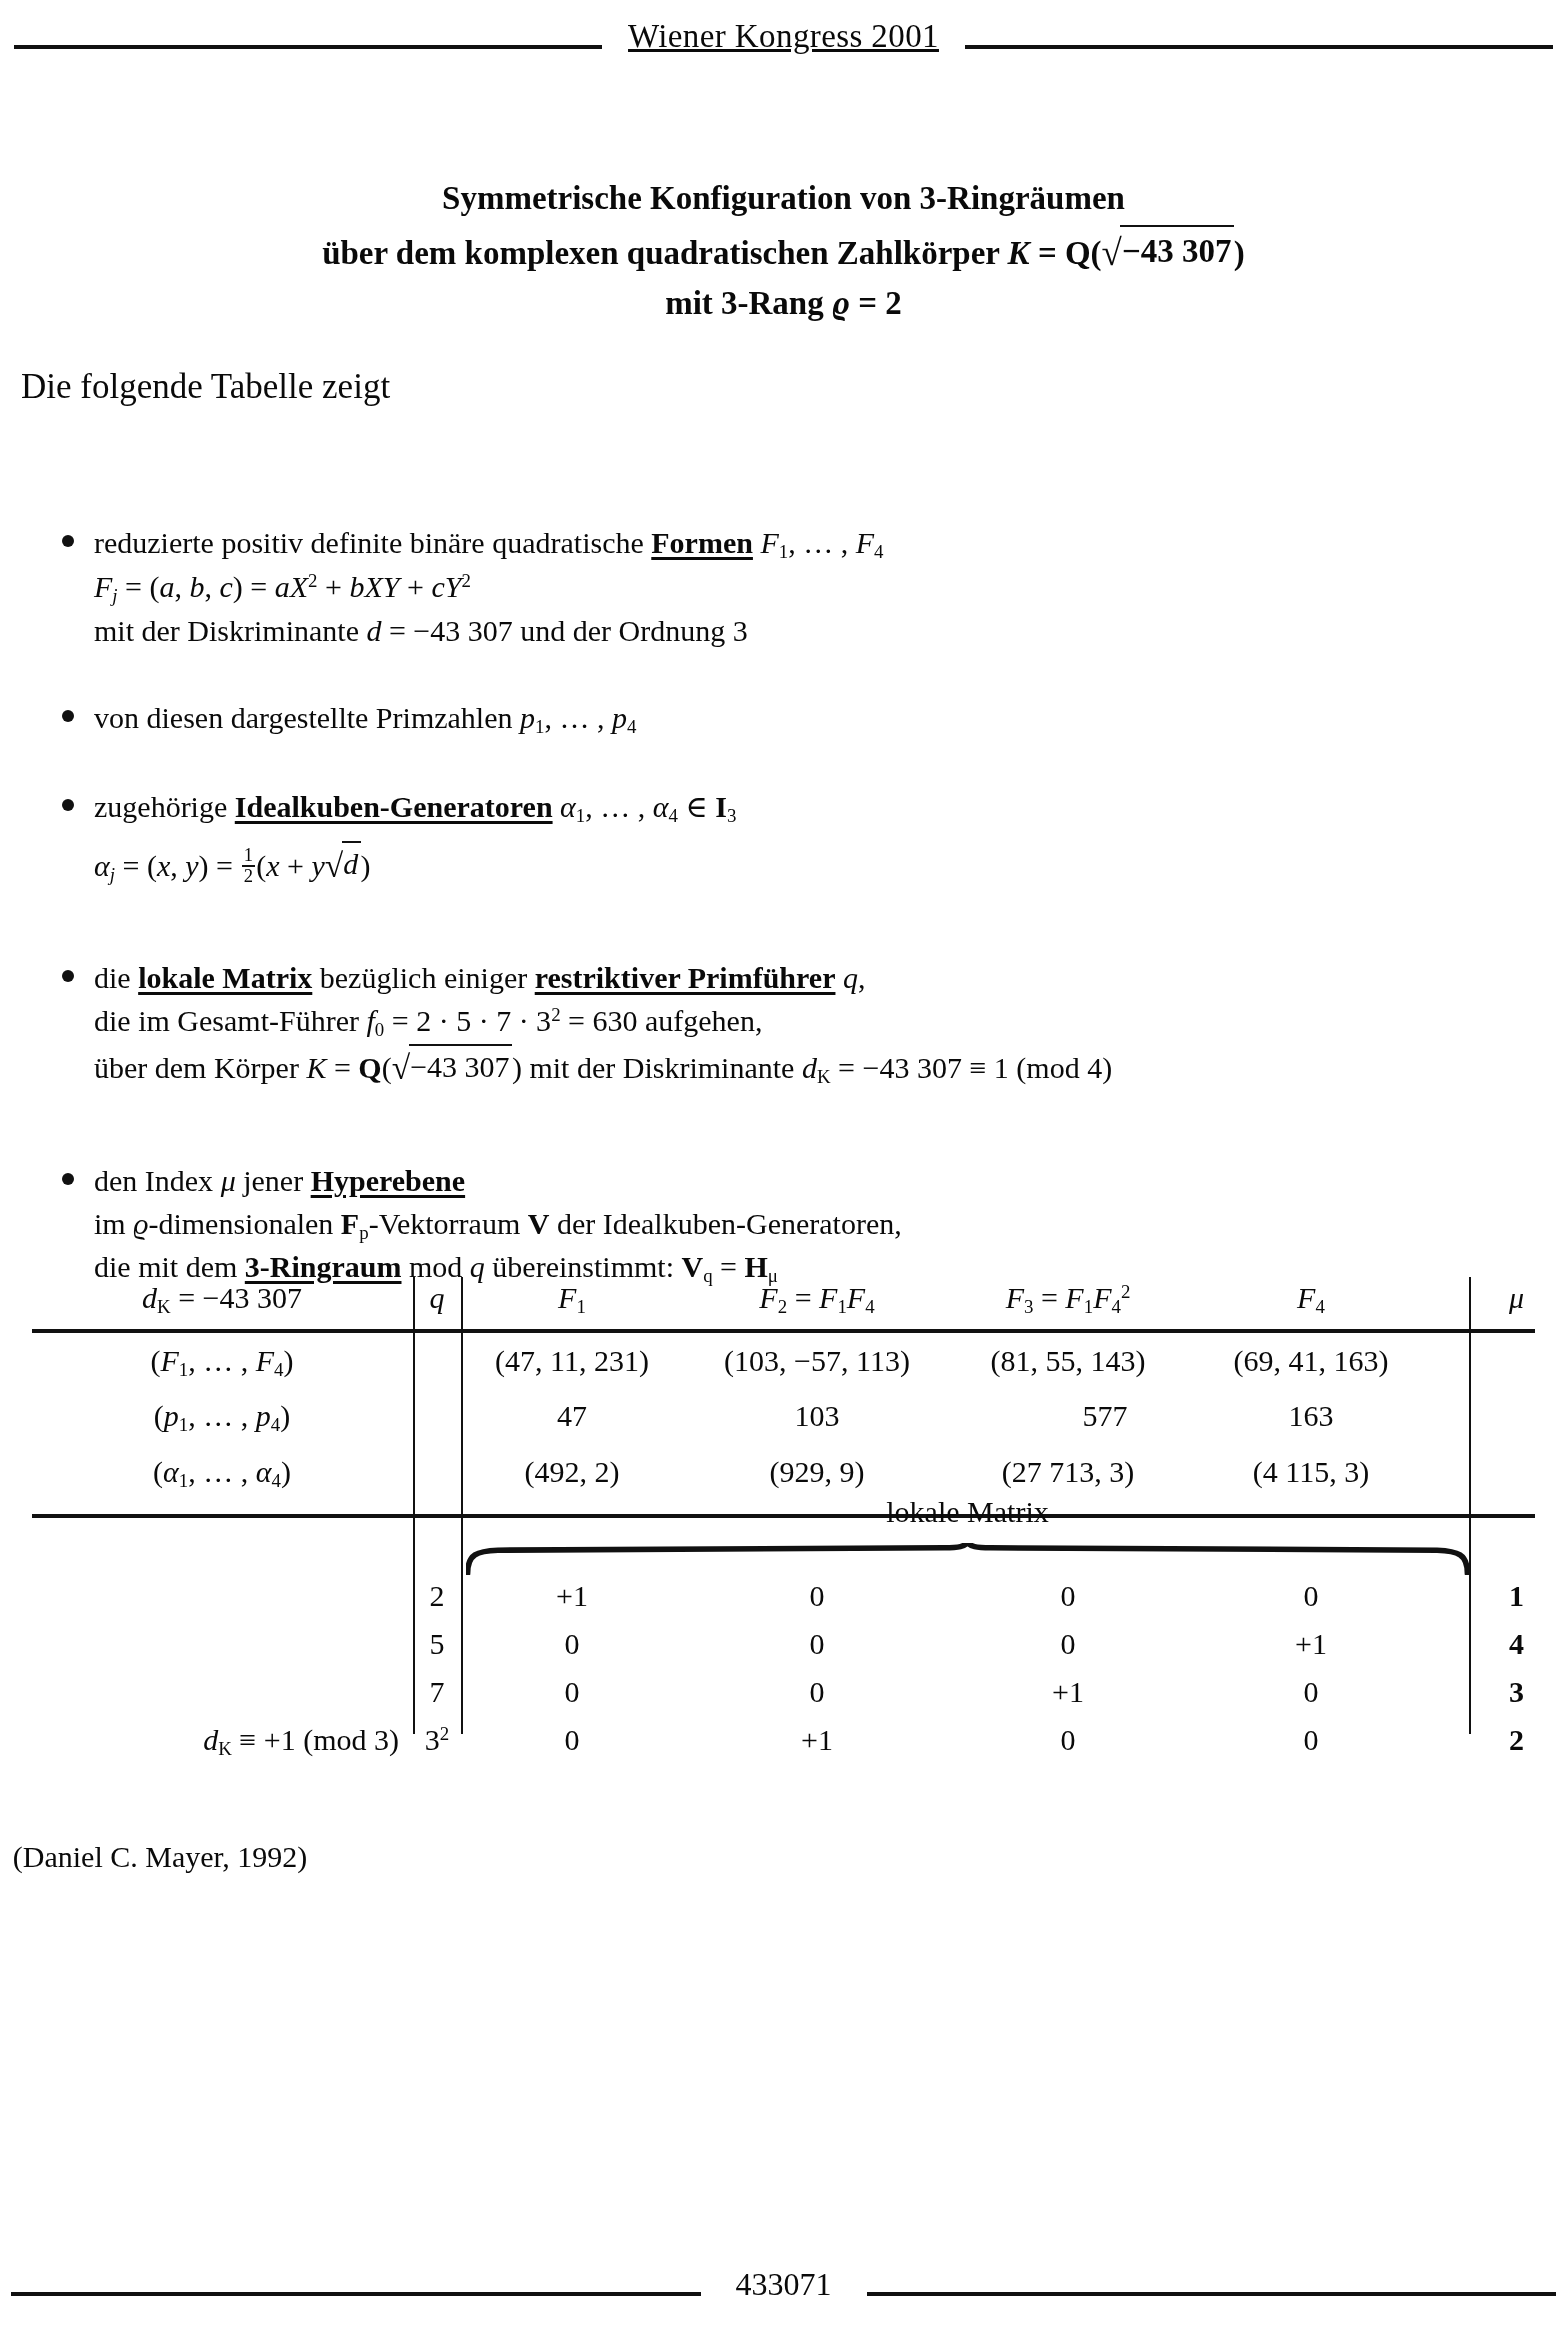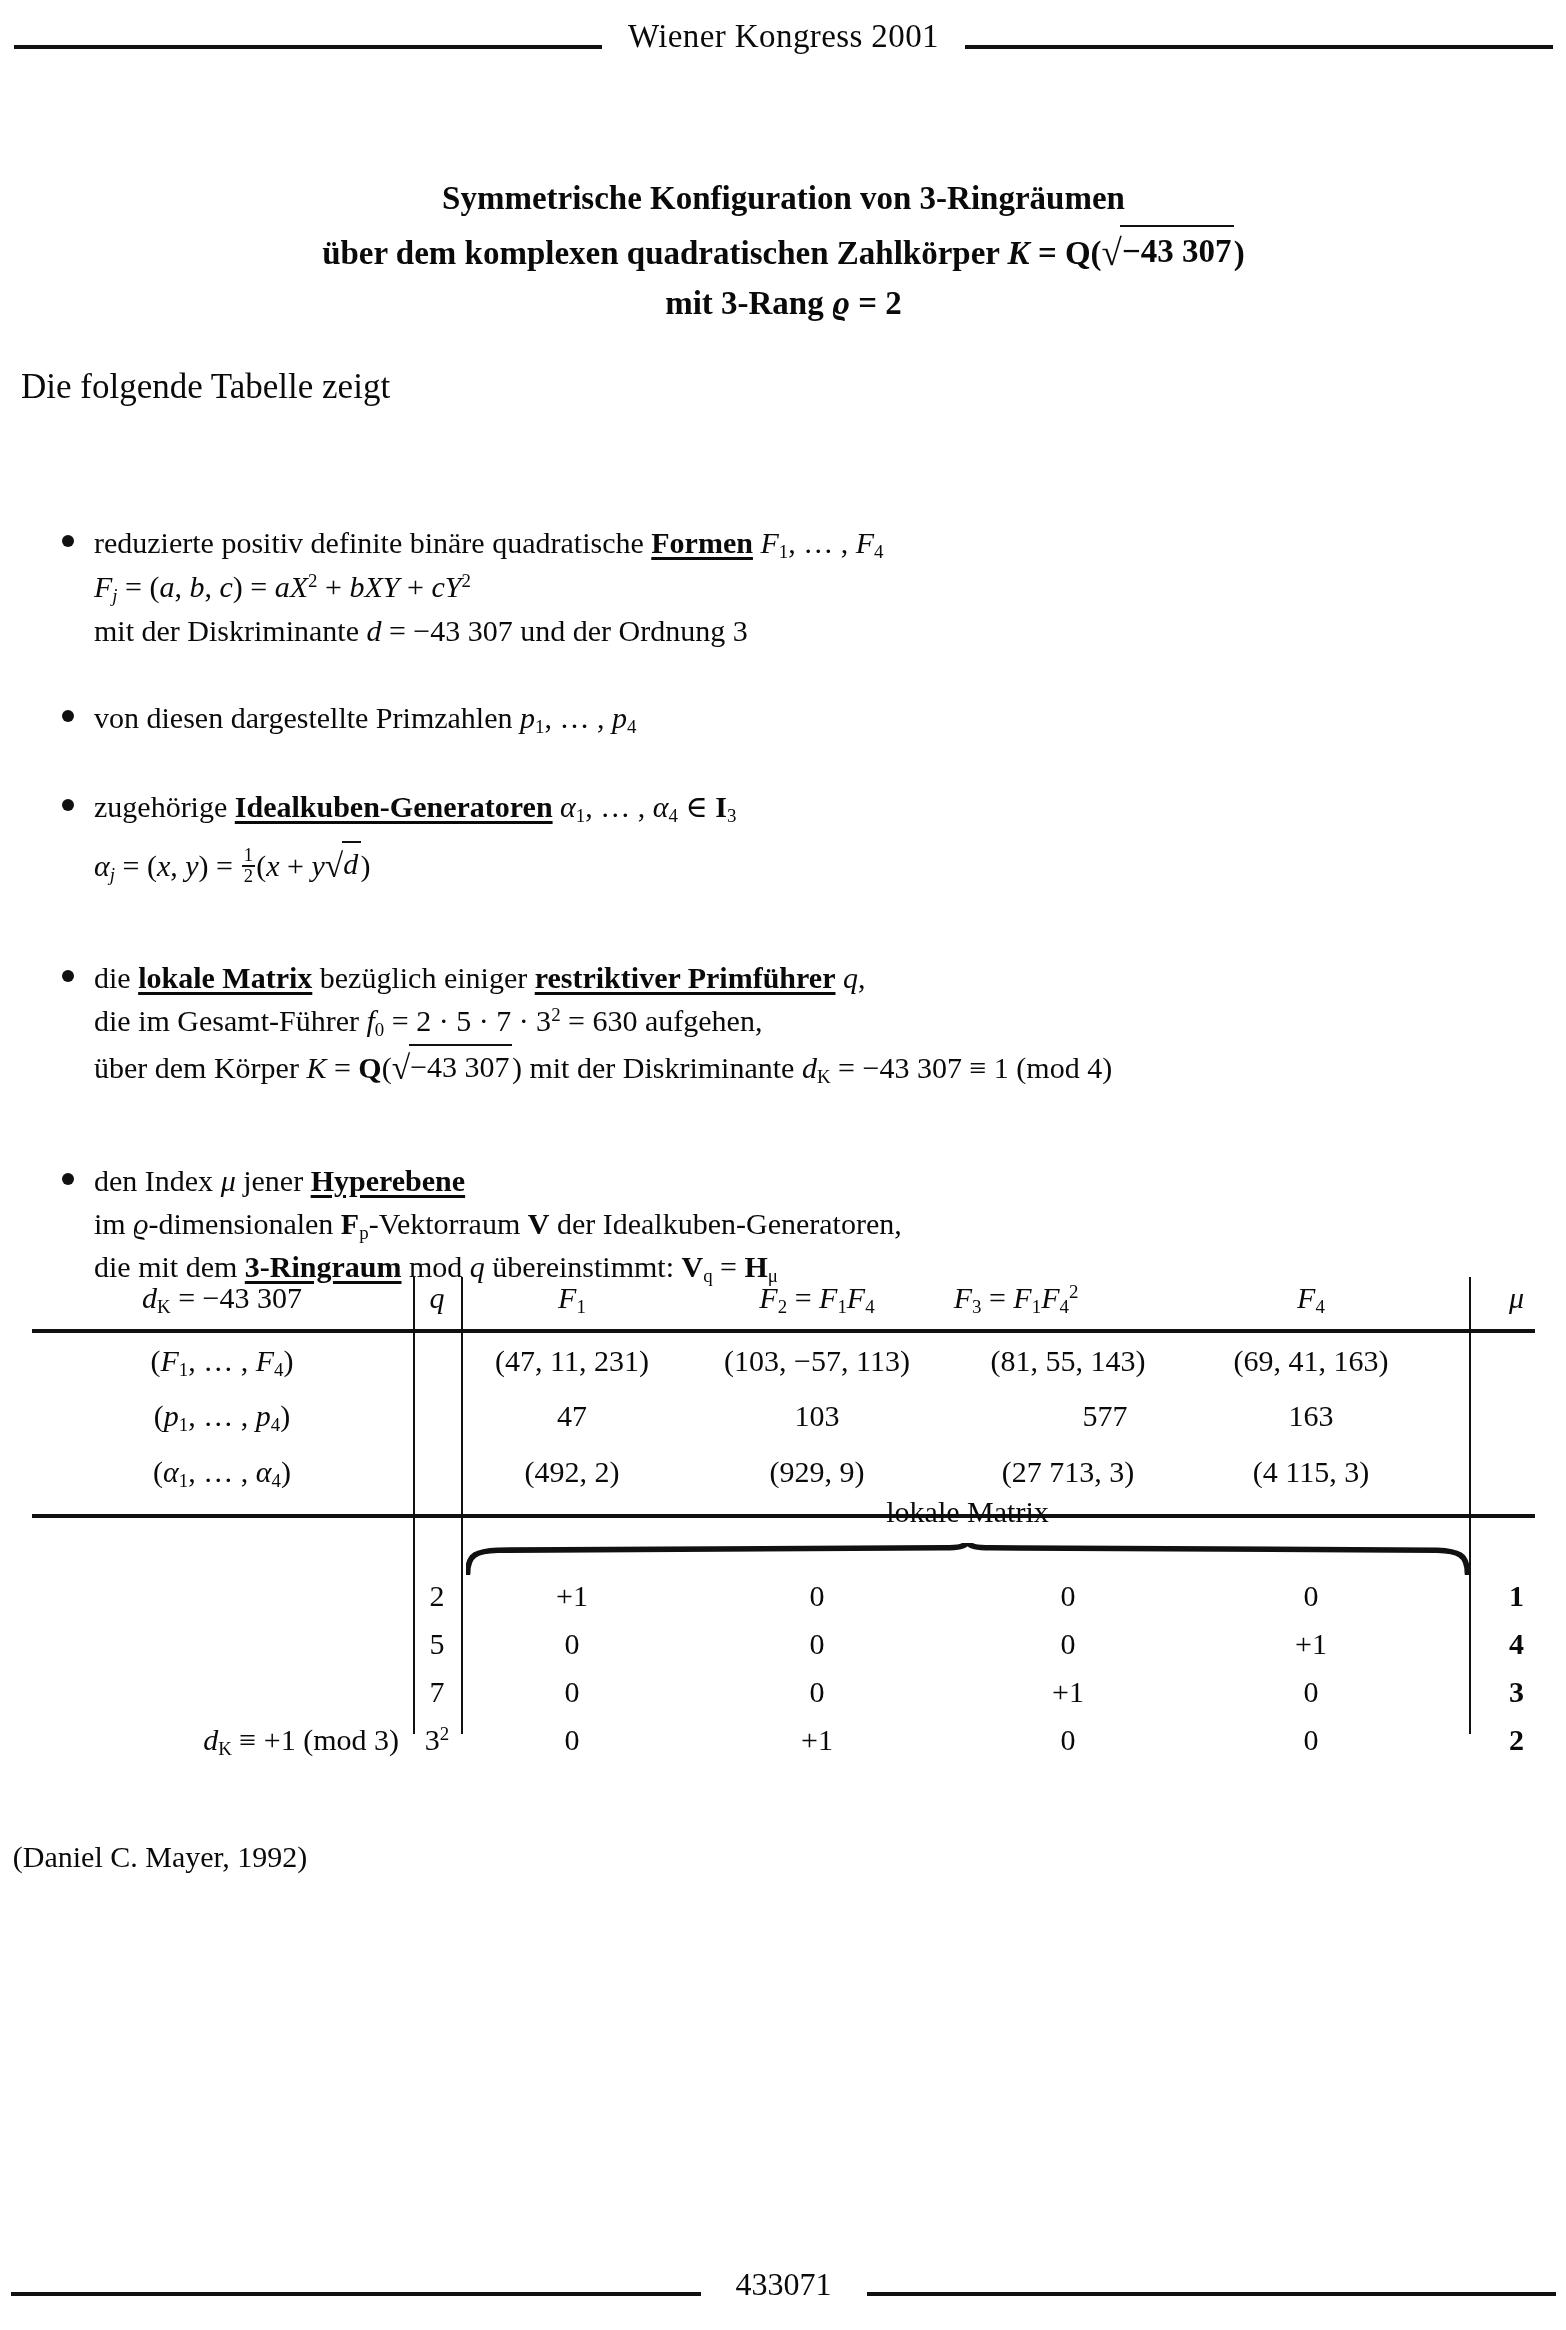"Wiener Kongress 2001" .runhead .title { text-decoration: none -> underline }
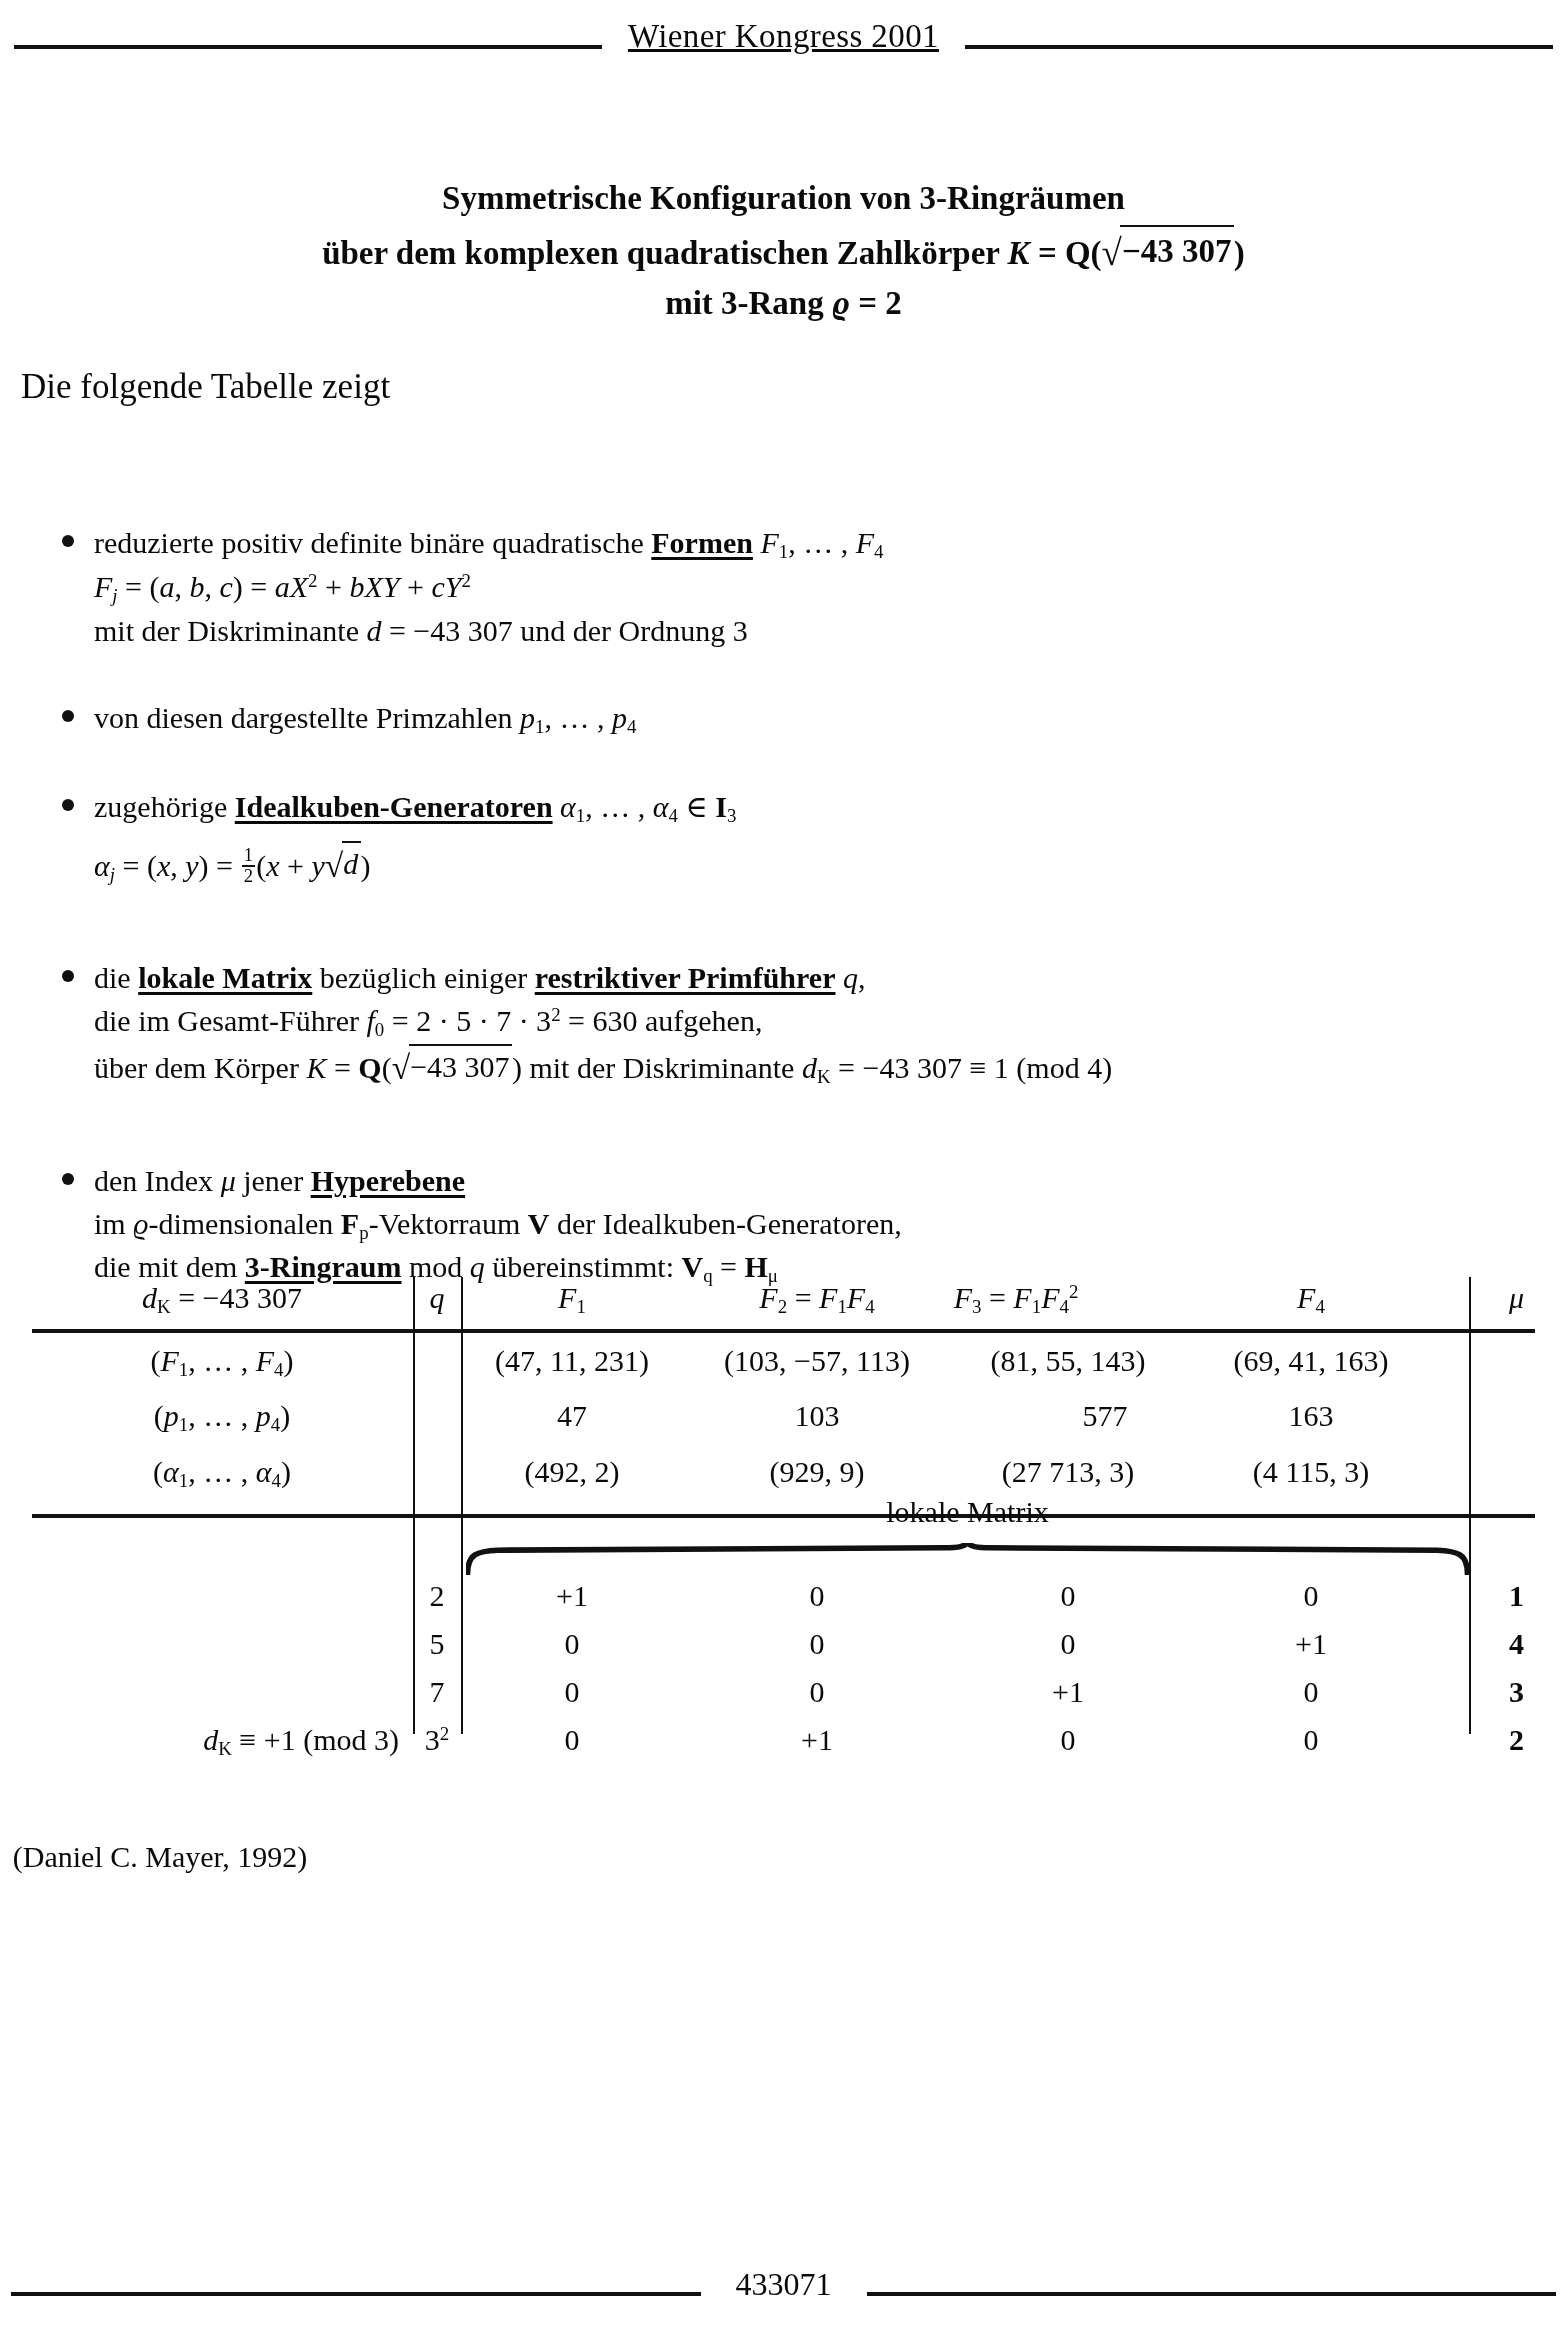"F3 = F1F42" div.cell { left: 984px -> 1036px }
